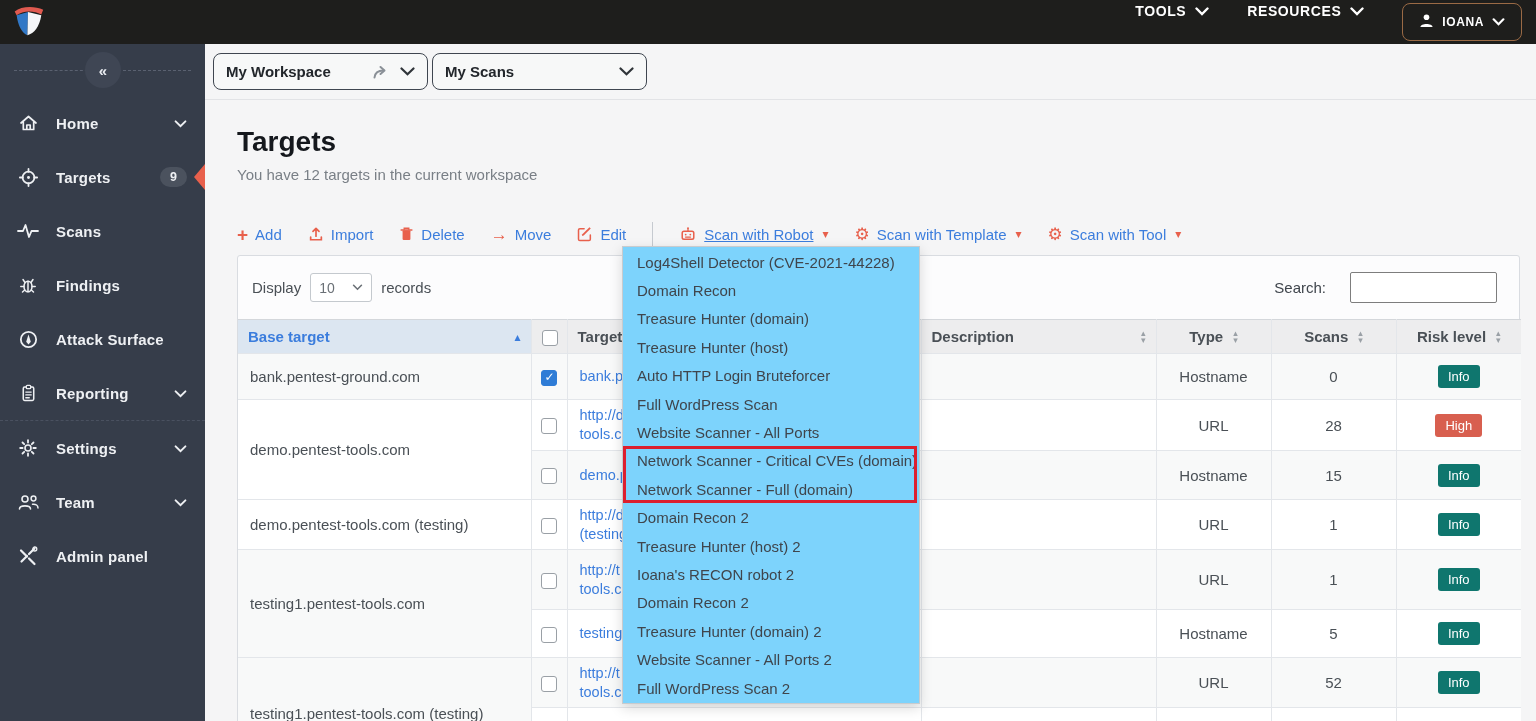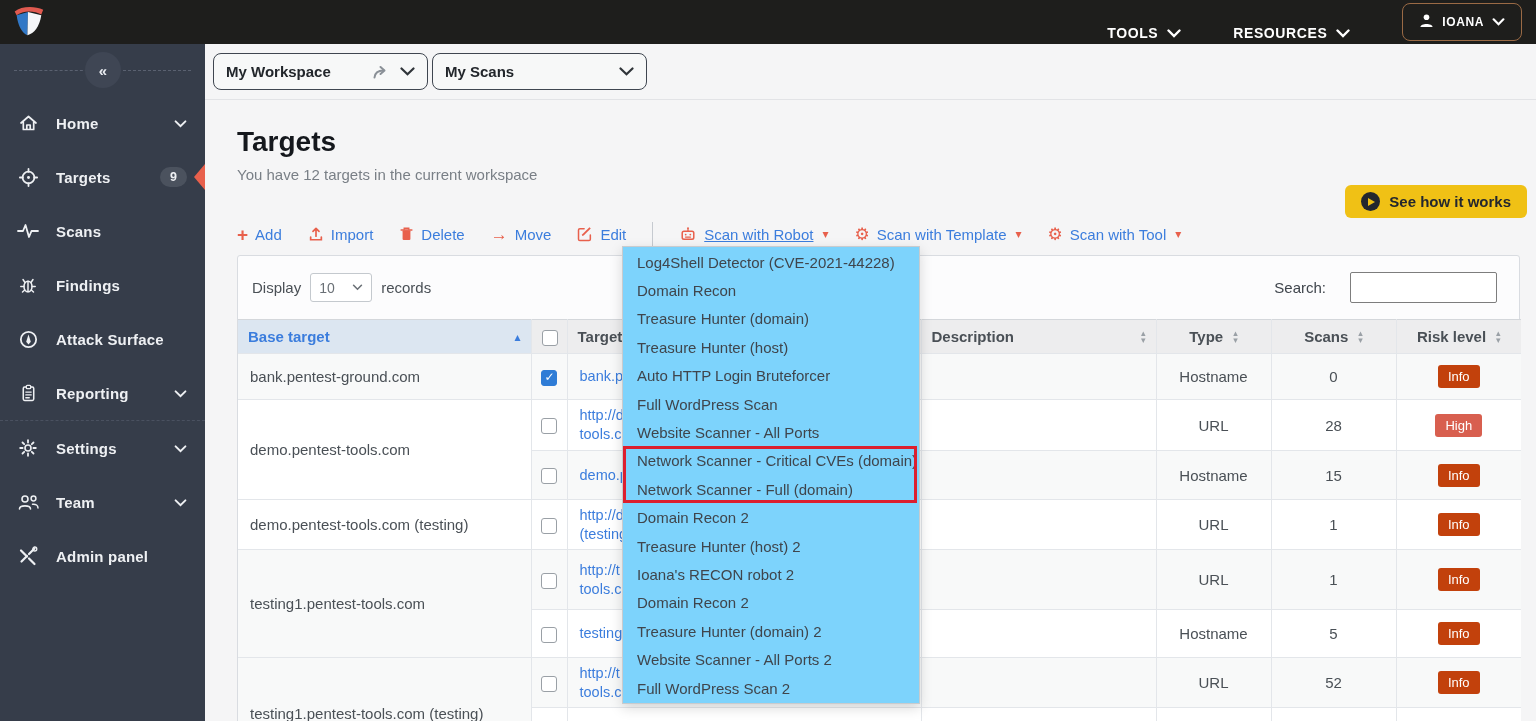"TOOLS" .topnav { align-items: flex-end -> flex-start; gap: 52px -> 38px }
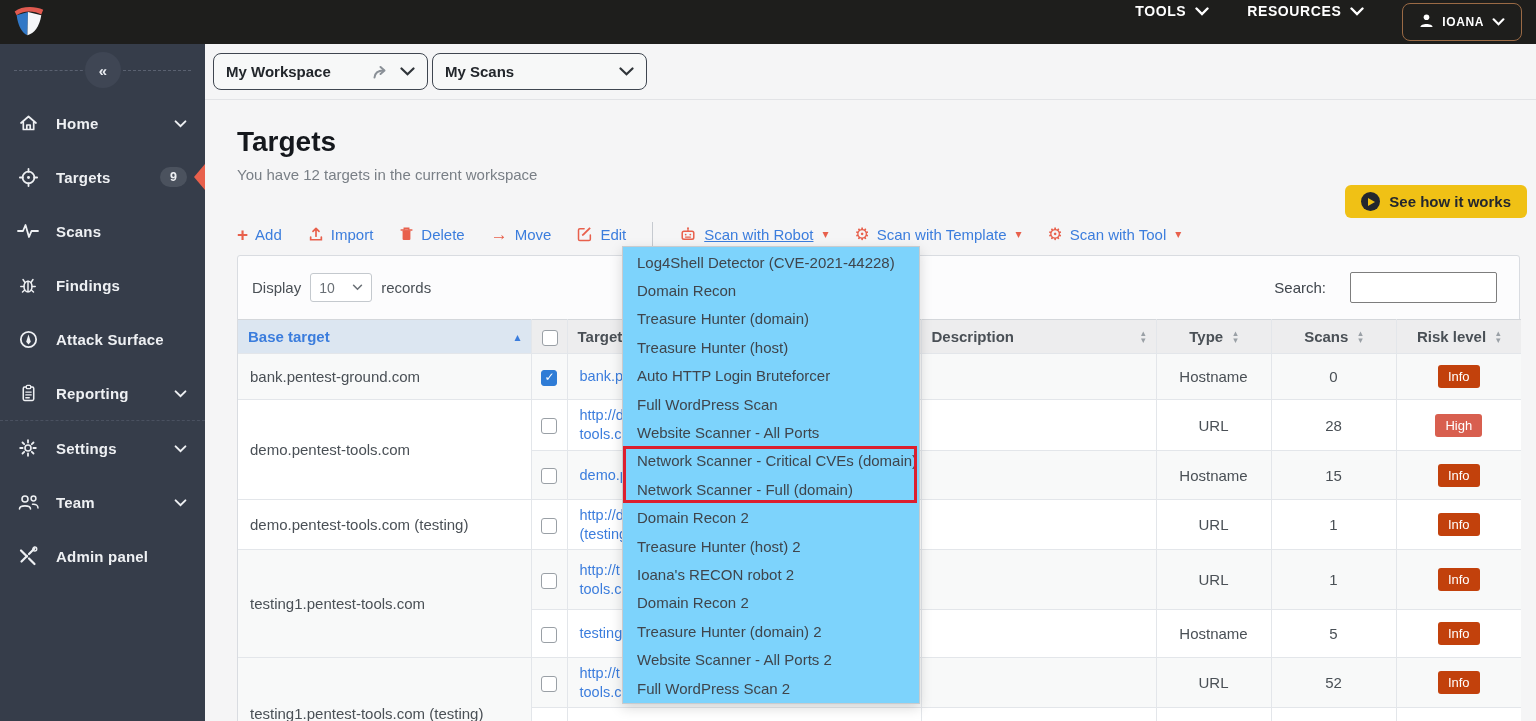"See how it works" button.cta-btn { html: <button> <span> <span></span> </span> <span>See how it works</span> </button> -> none }
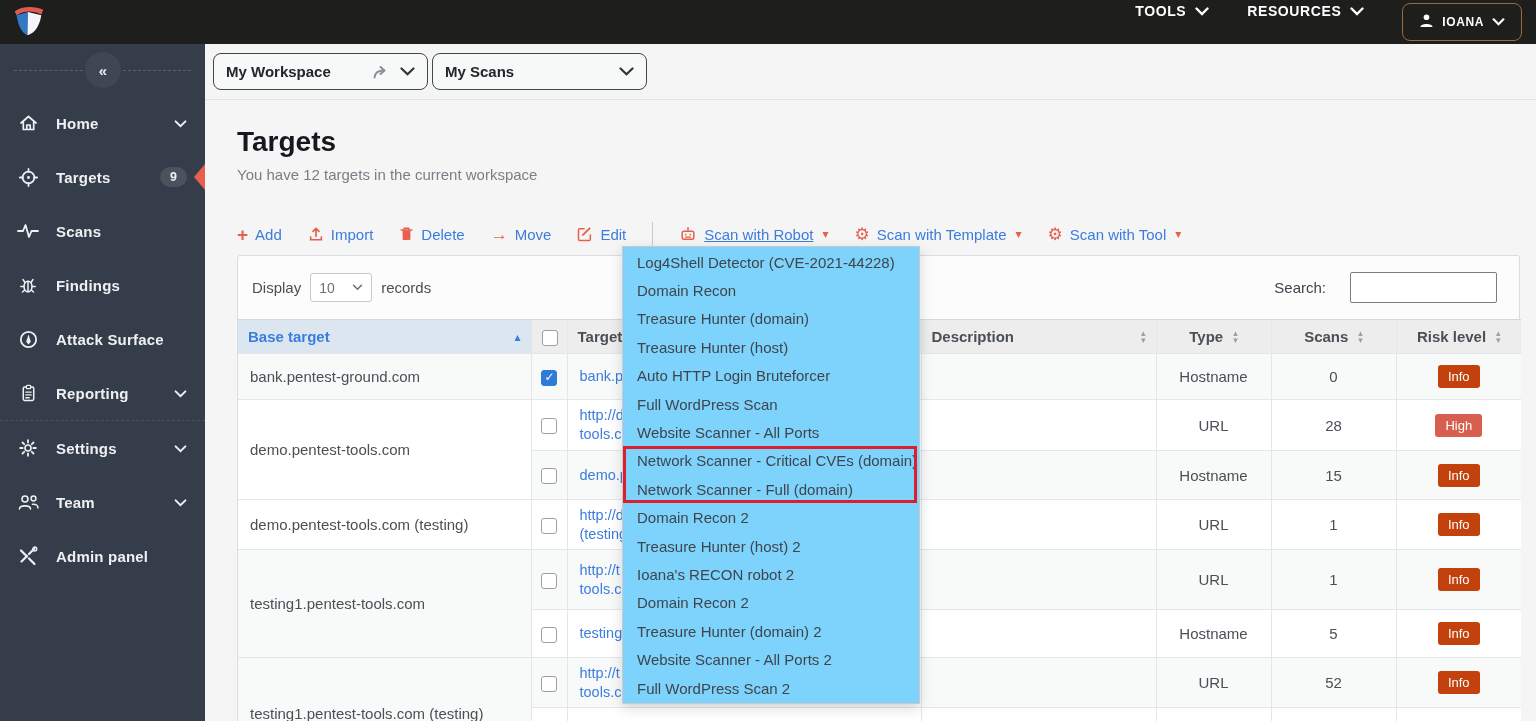"Info" .badge.info { background: #c2410c -> #0f766e }
